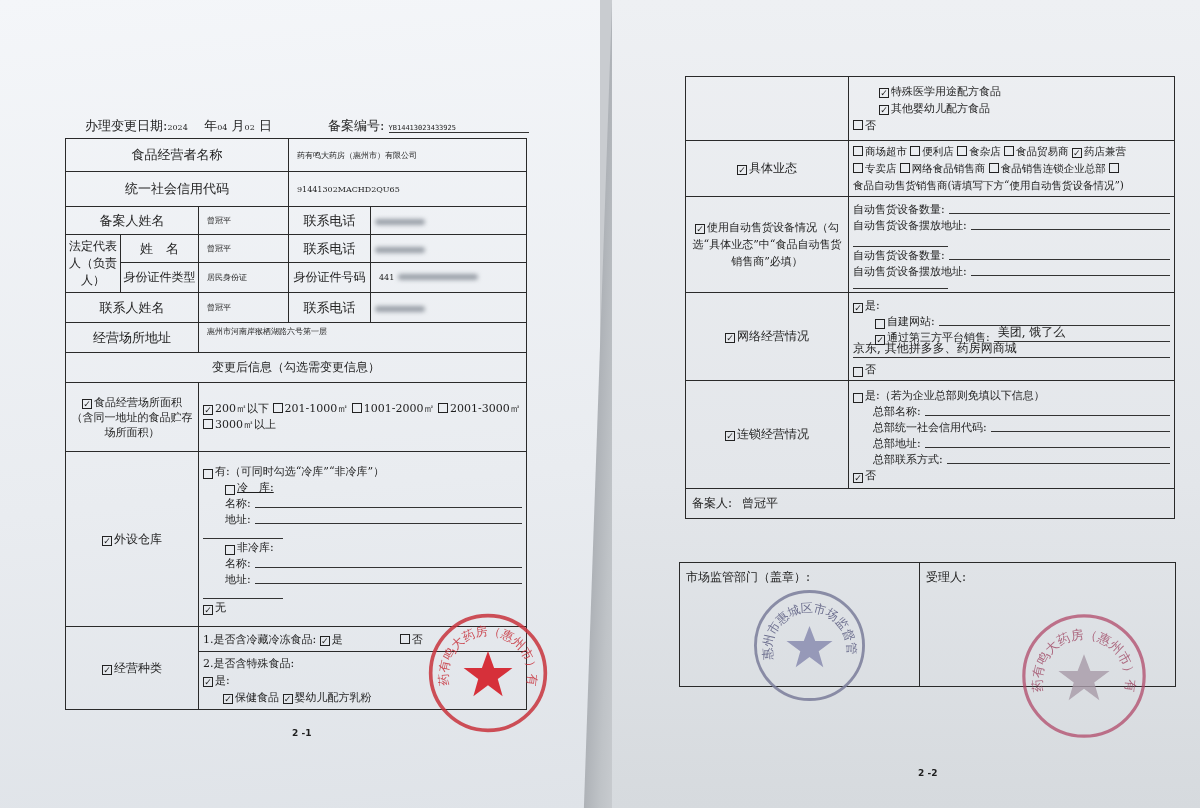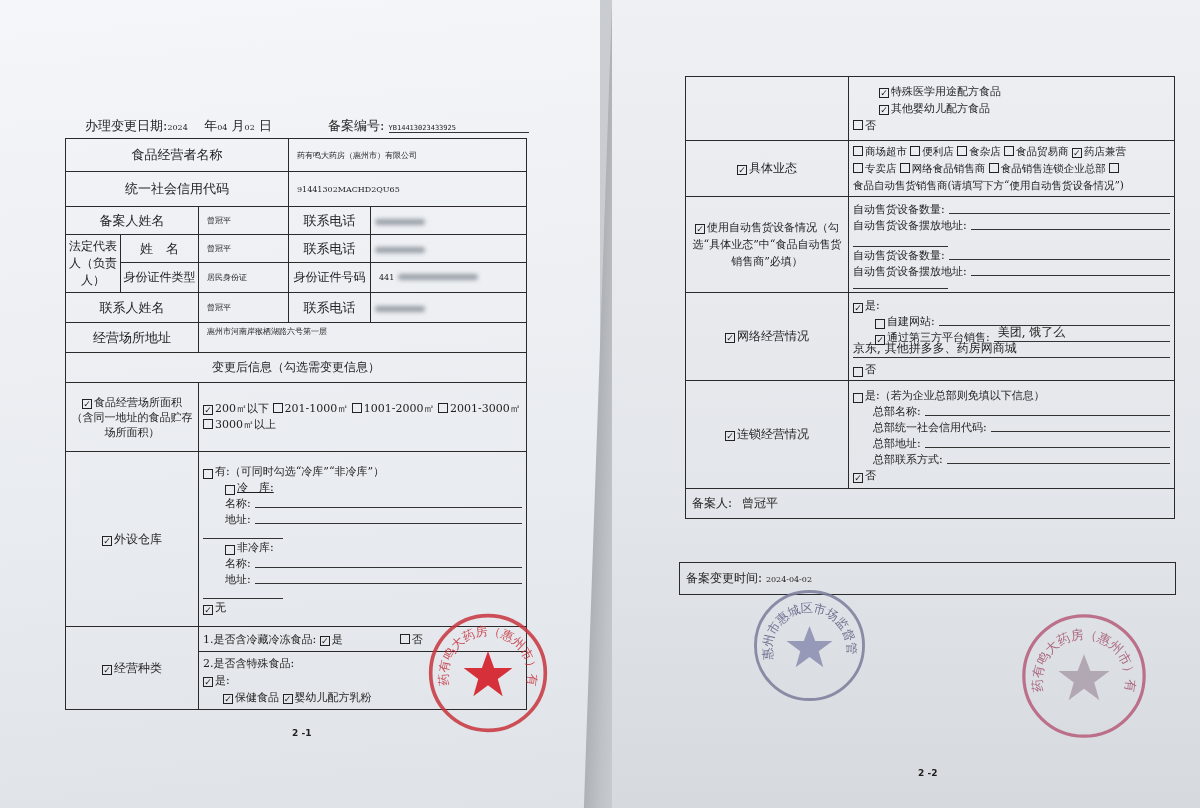"市场监管部门（盖章）:" tr { html: none -> <tr> <td>市场监管部门（盖章）:</td> <td>受理人:</td> </tr> }
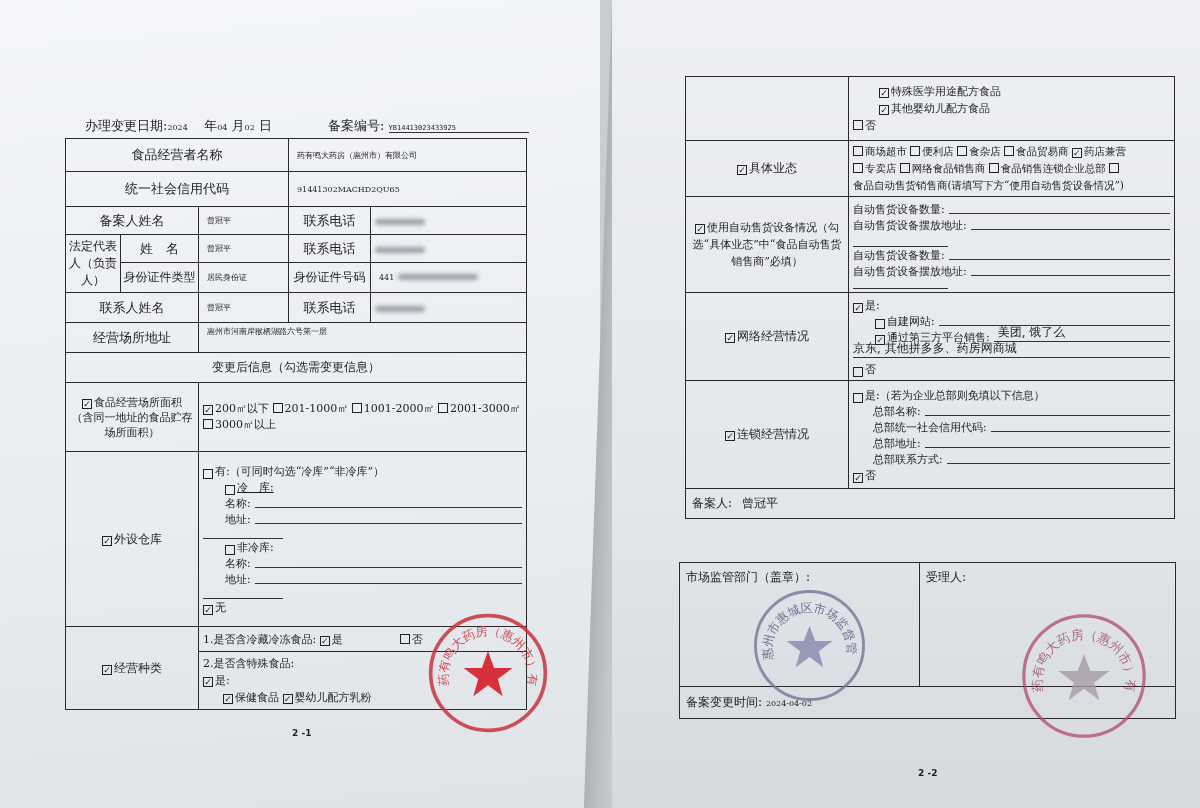"备案变更时间: 2024-04-02" tr { html: <tr> <td> <span>备案变更时间:</span> <span>2024-04-02</span> </td> </tr> -> none }
